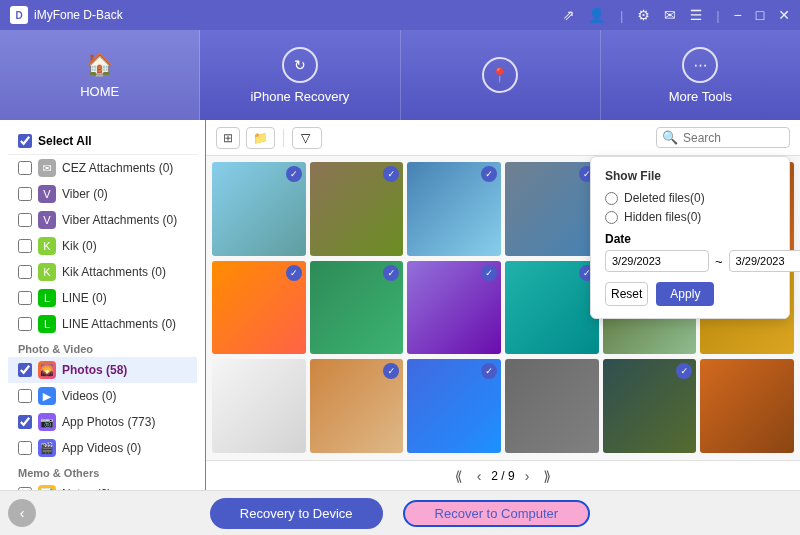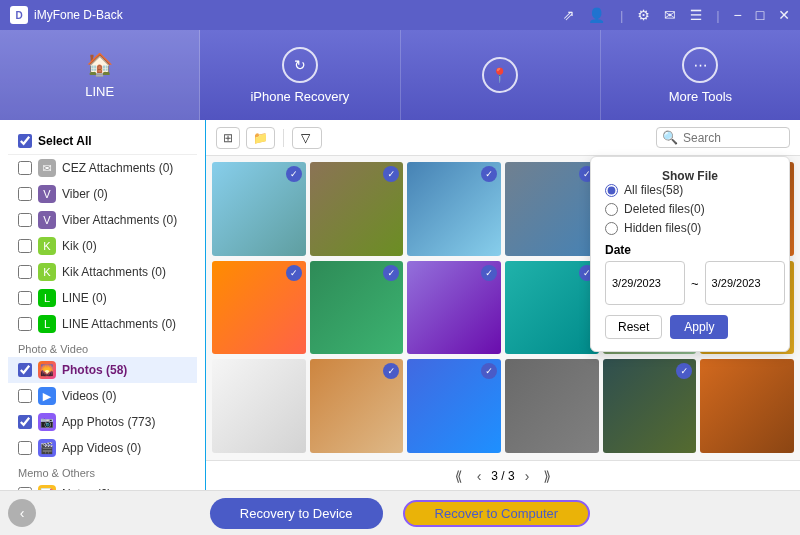"LINE" span { text: LINE -> HOME }
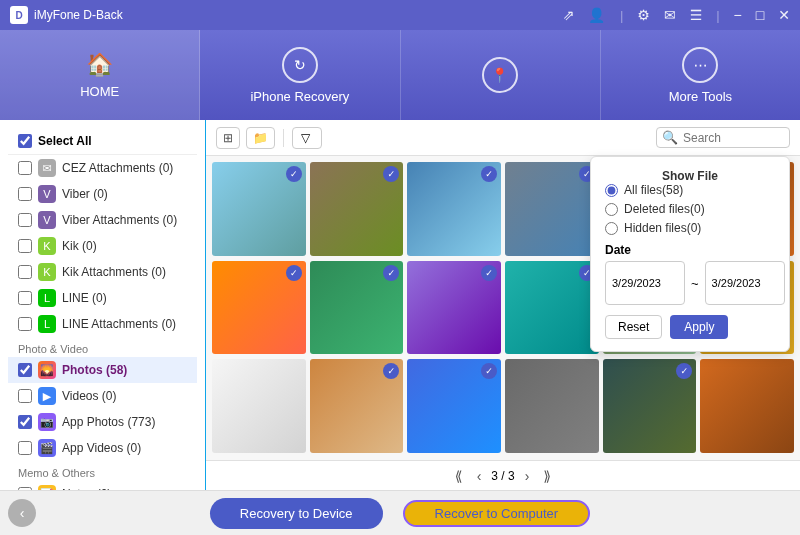"Show File" .filter-section-title { margin-bottom: none -> 8px; text-align: center -> none }
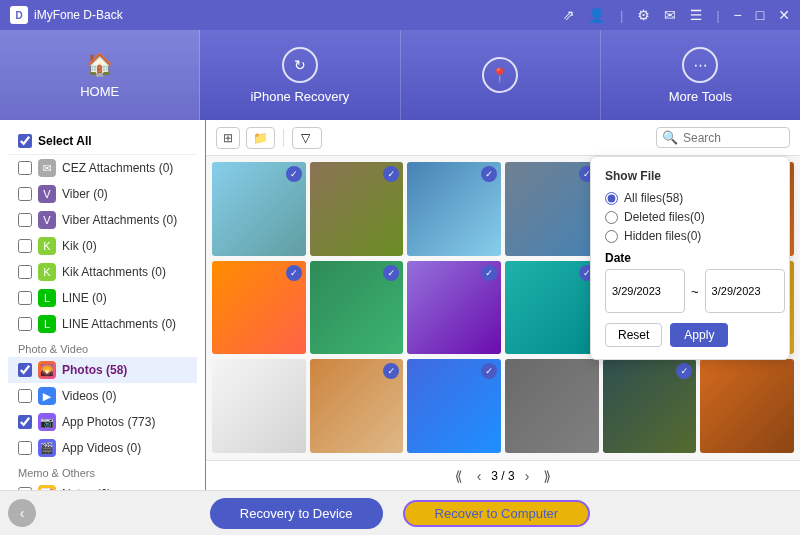"All files(58)" div.filter-radio-row { html: <div> <input> <span>All files(58)</span> </div> -> none }
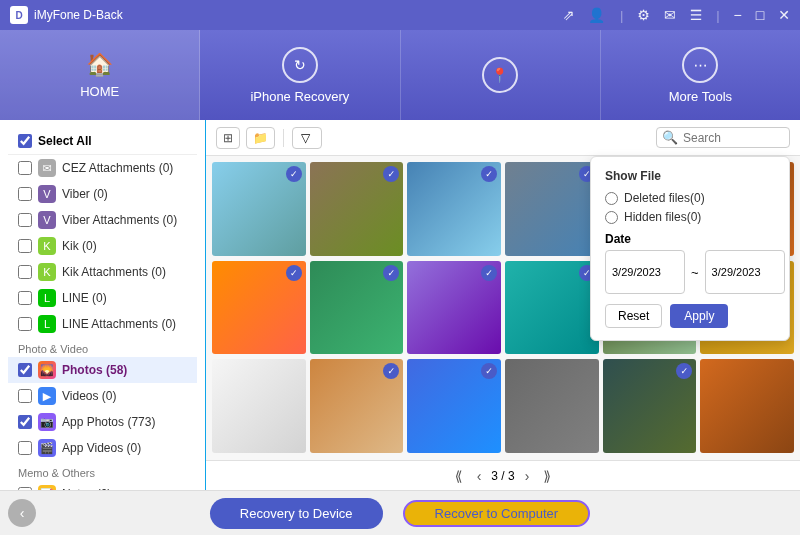"3/29/2023" .date-input { padding: 15px 6px -> 4px 6px; width: 80px -> 104px }
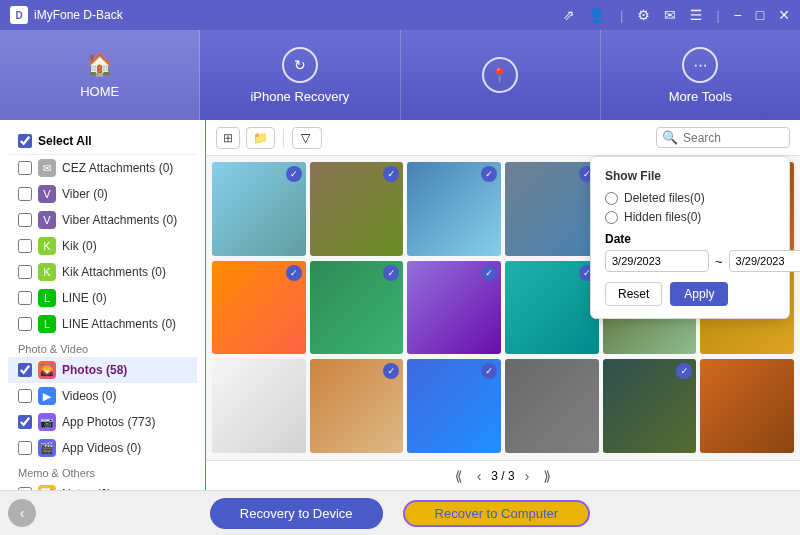"Reset" .btn-reset { padding: 4px 12px -> 4px 5px }
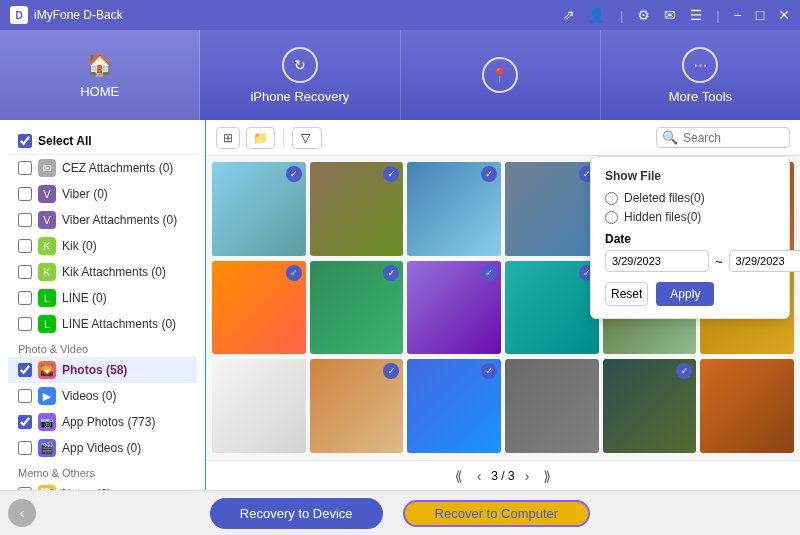"Photo & Video" .section-header { font-weight: 400 -> 700 }
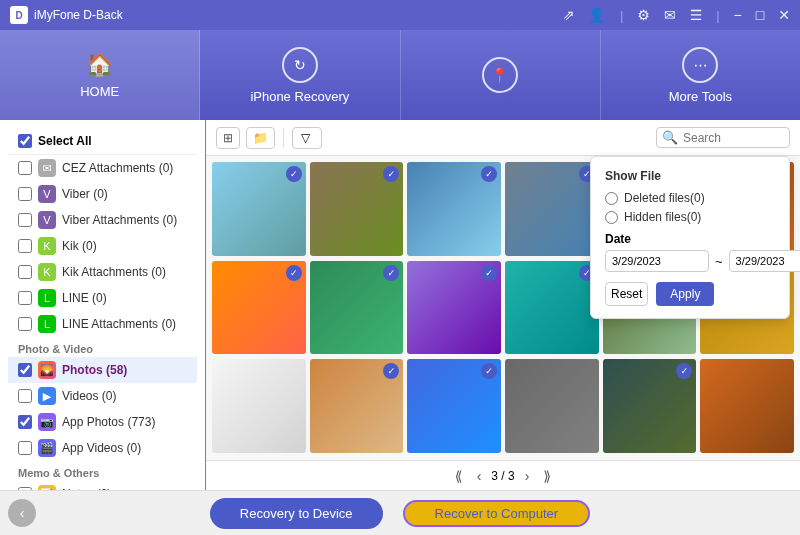"3 / 3" span { text: 3 / 3 -> 2 / 9 }
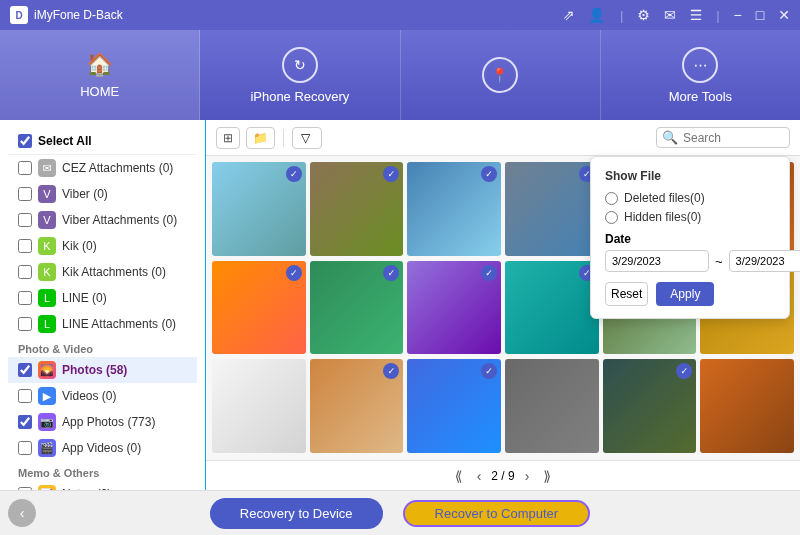"Recover to Computer" .btn-recover { background: #eab308 -> #f9a8d4; border: 2px solid #8b5cf6 -> 2px solid #1d4ed8 }
